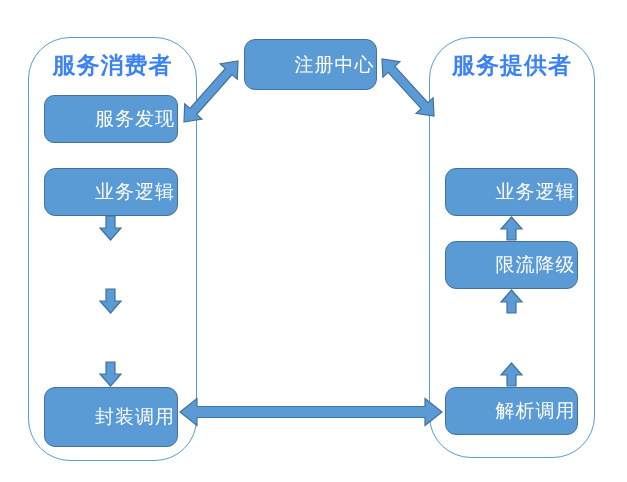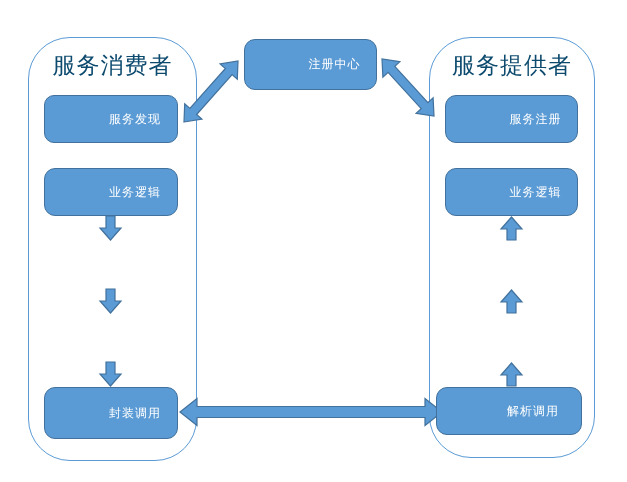"服务消费者" .container-title { color: #0c4a6e -> #3b82f6; font-weight: normal -> bold }
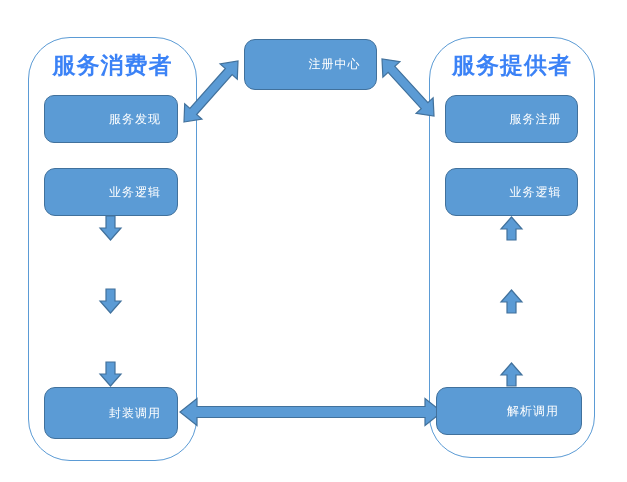"注册中心" .node-box { font-size: 12px -> 19px }
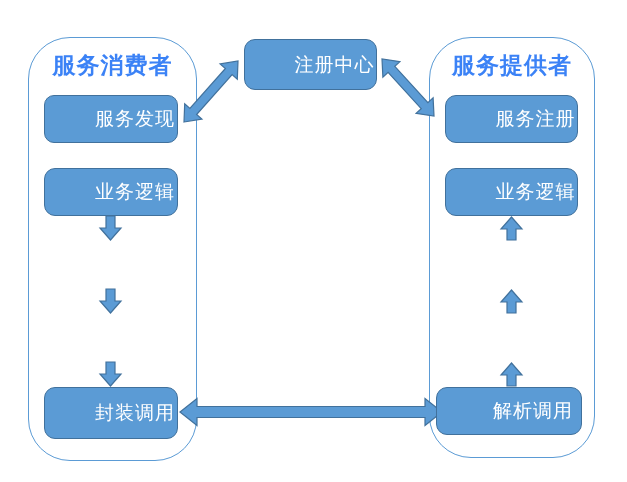"服务注册" div.node-box { html: <div>服务注册</div> -> none }
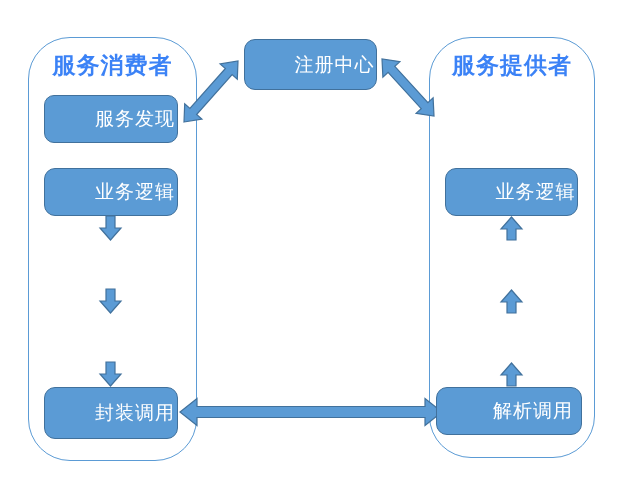"限流降级" div.node-box { html: none -> <div>限流降级</div> }
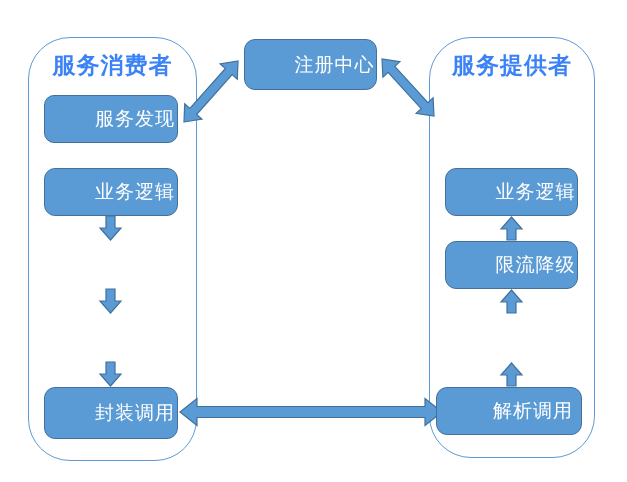"封装调用" div.node-box { height: 52px -> 60px }
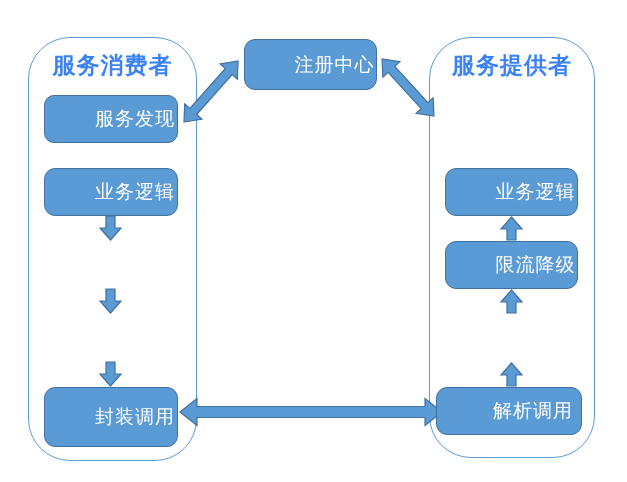"解析调用" div.node-box { left: 436px -> 445px; width: 146px -> 133px }
